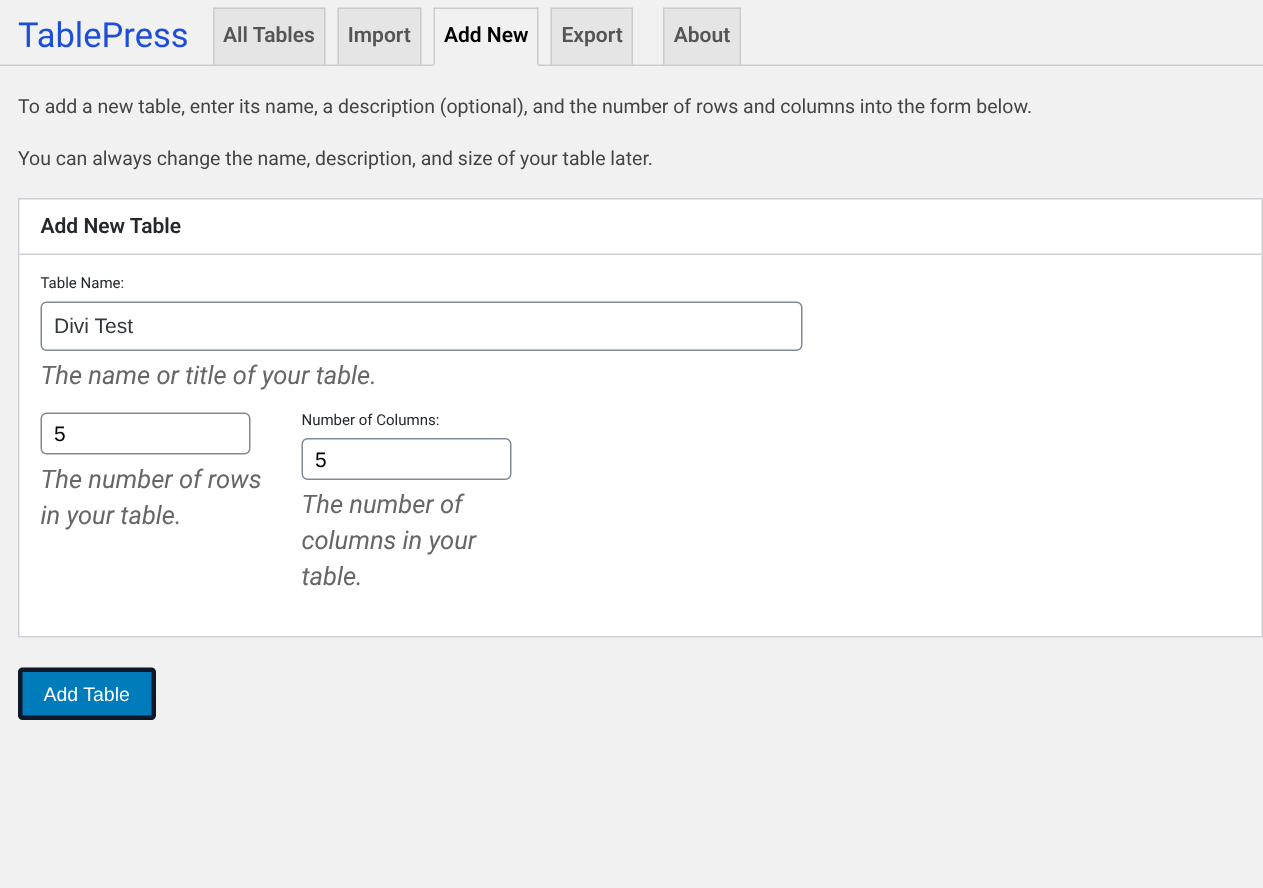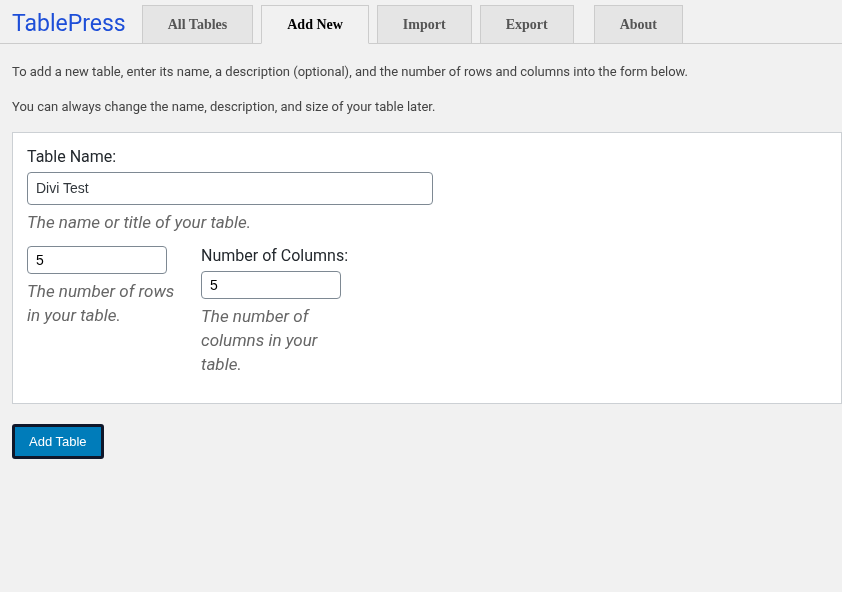"All Tables" .nav-tab { font-family: Liberation Serif, serif -> none; padding: 8px 25px -> 8px 6px }
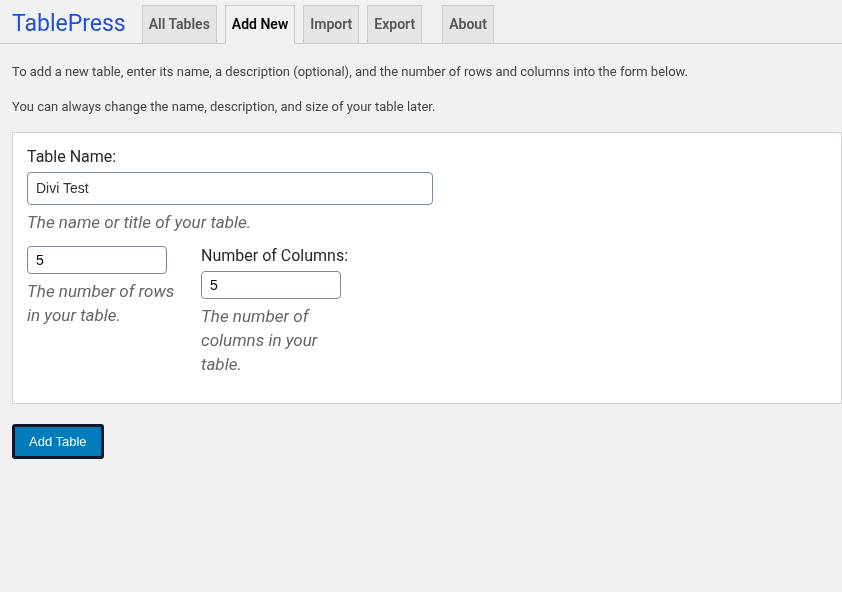"Add New" a.nav-tab { order: before "Import" -> after "Import" }
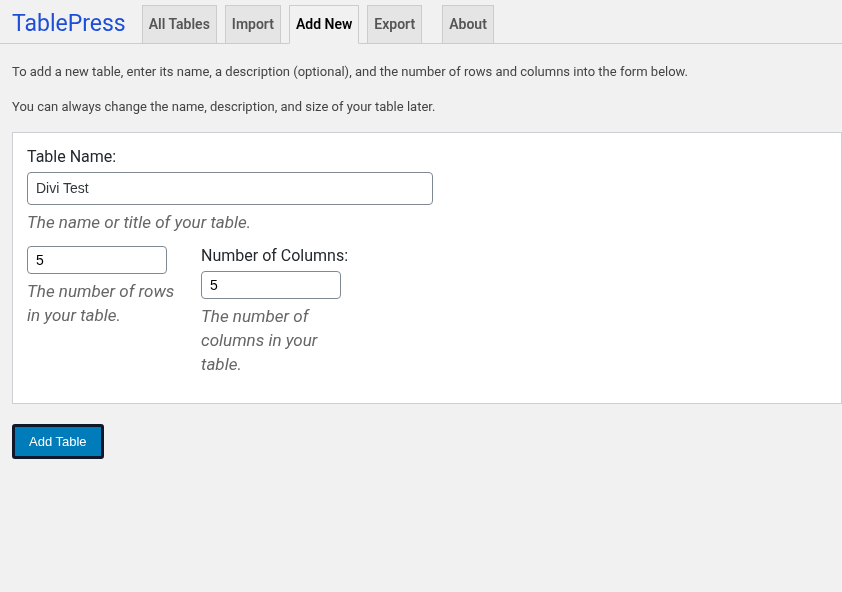"Add New Table" div.postbox-header { html: none -> <div>Add New Table</div> }
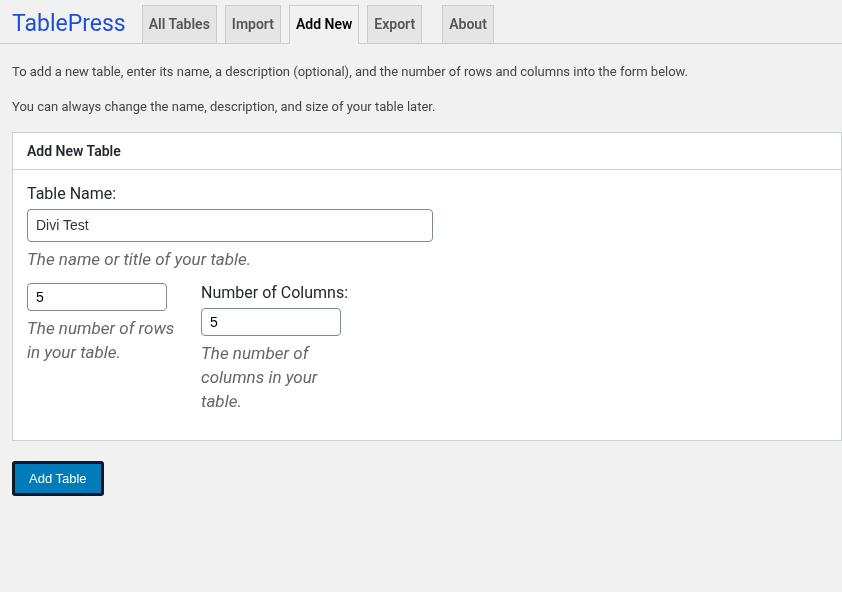"Table Name:" .form-label { font-size: 16px -> 10px }
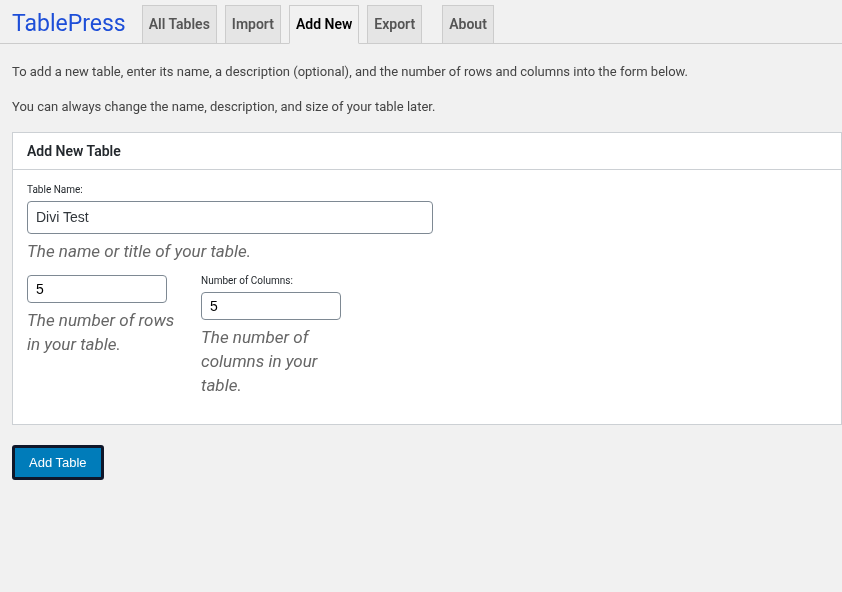"Divi Test" .text-input { width: 406px -> 508px }
